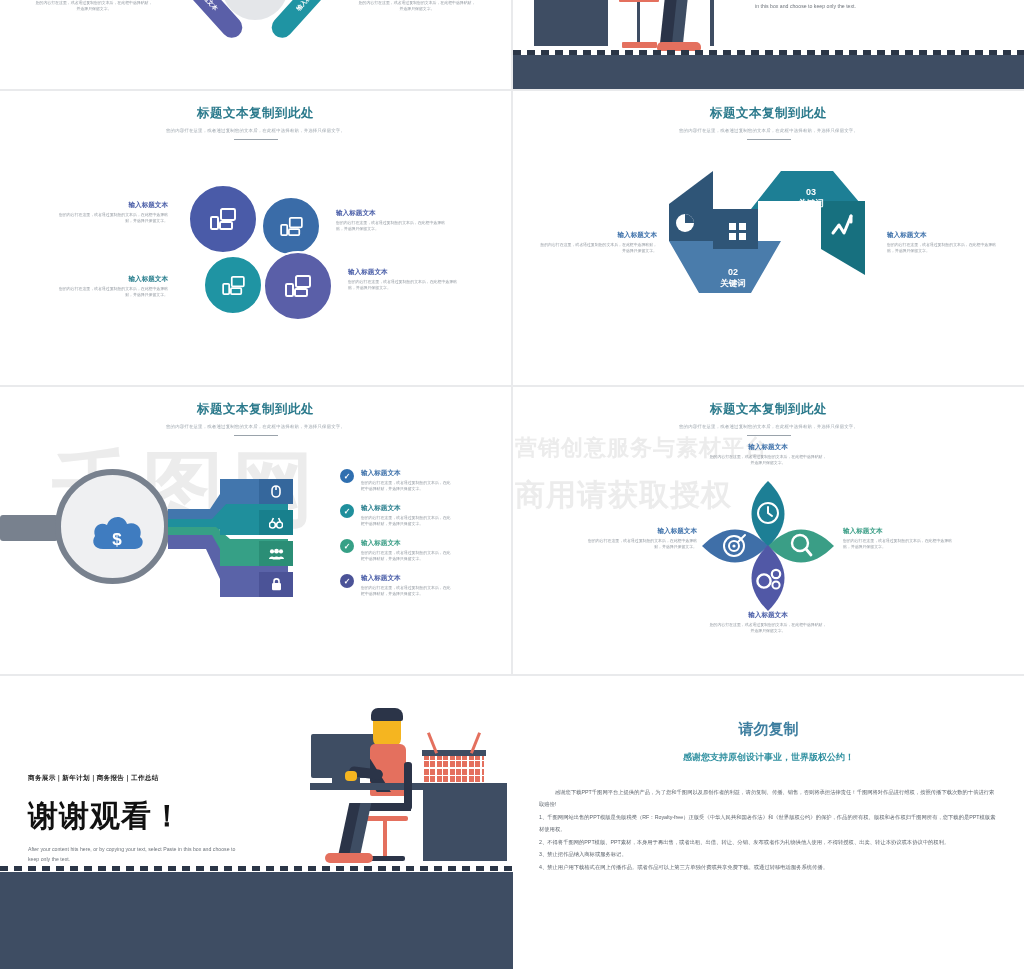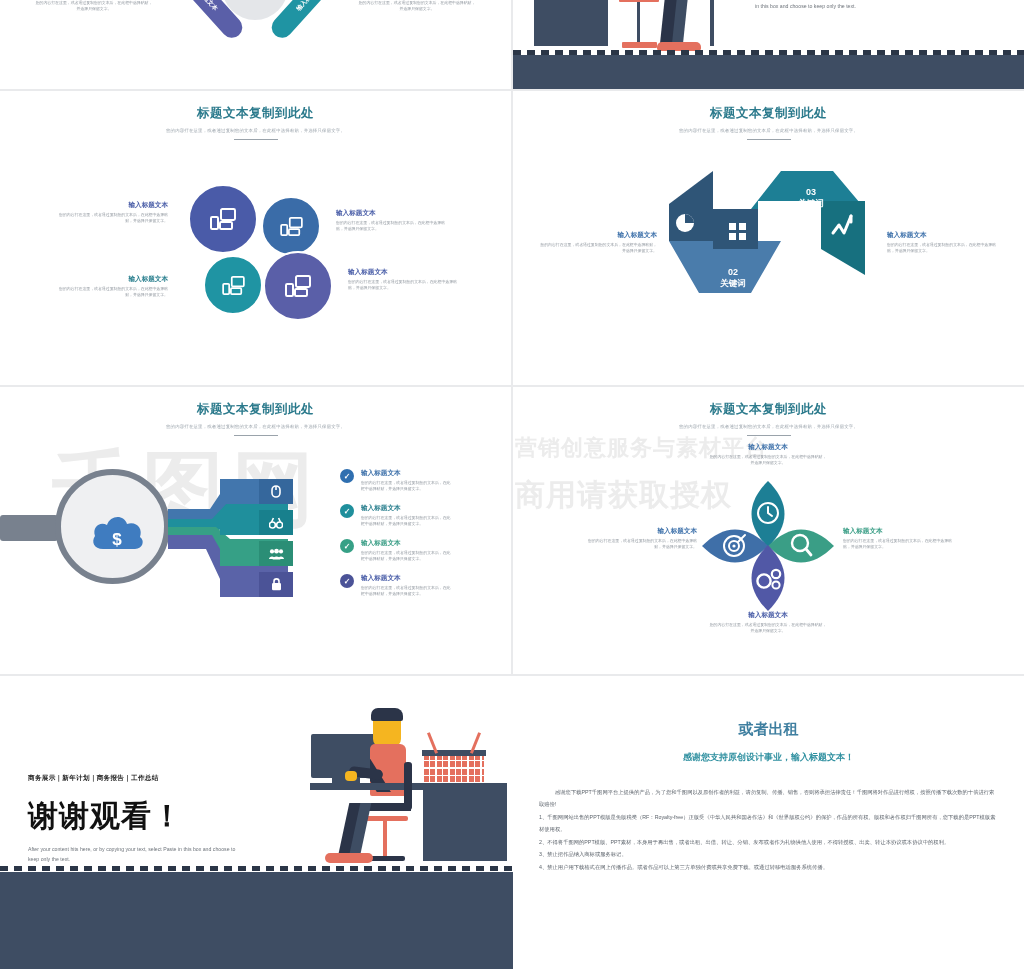"或者出租" div.cr-title { text: 或者出租 -> 请勿复制 }
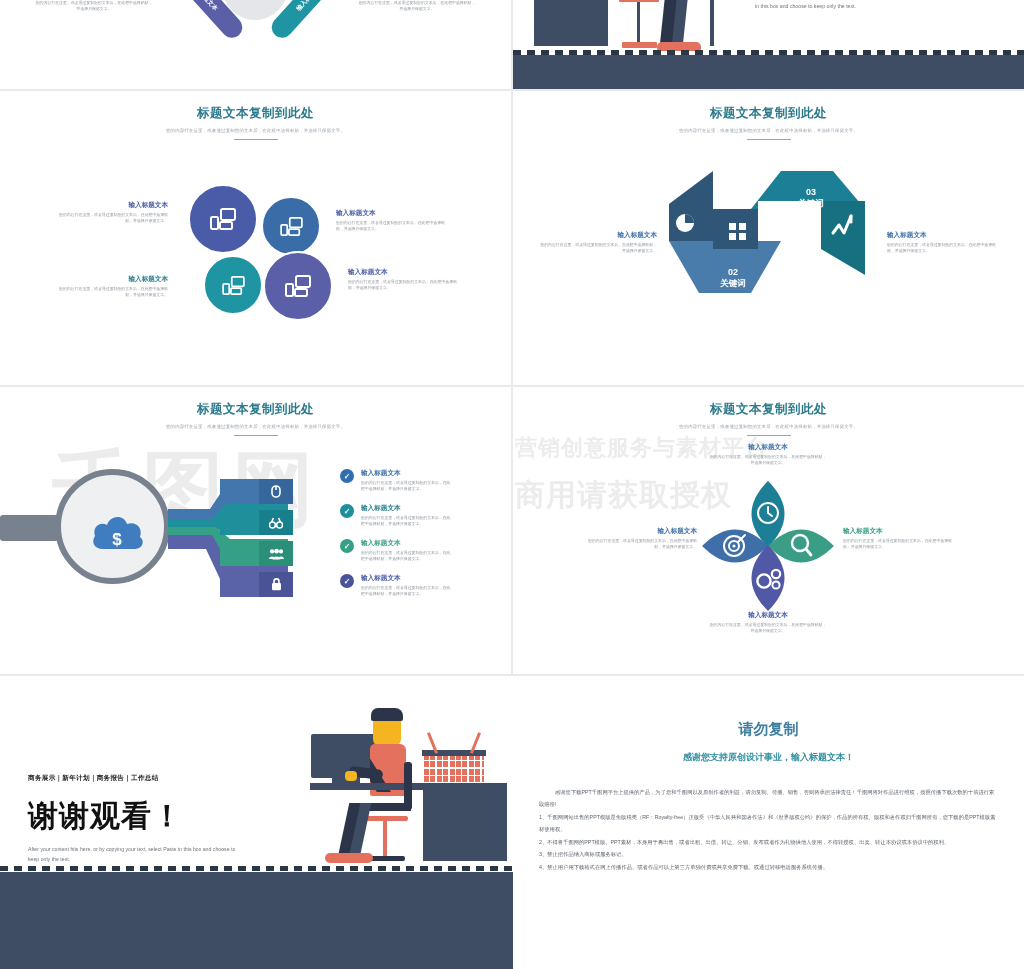"感谢您支持原创设计事业，输入标题文本！" div.cr-sub { text: 输入标题文本 -> 世界版权公约 }
